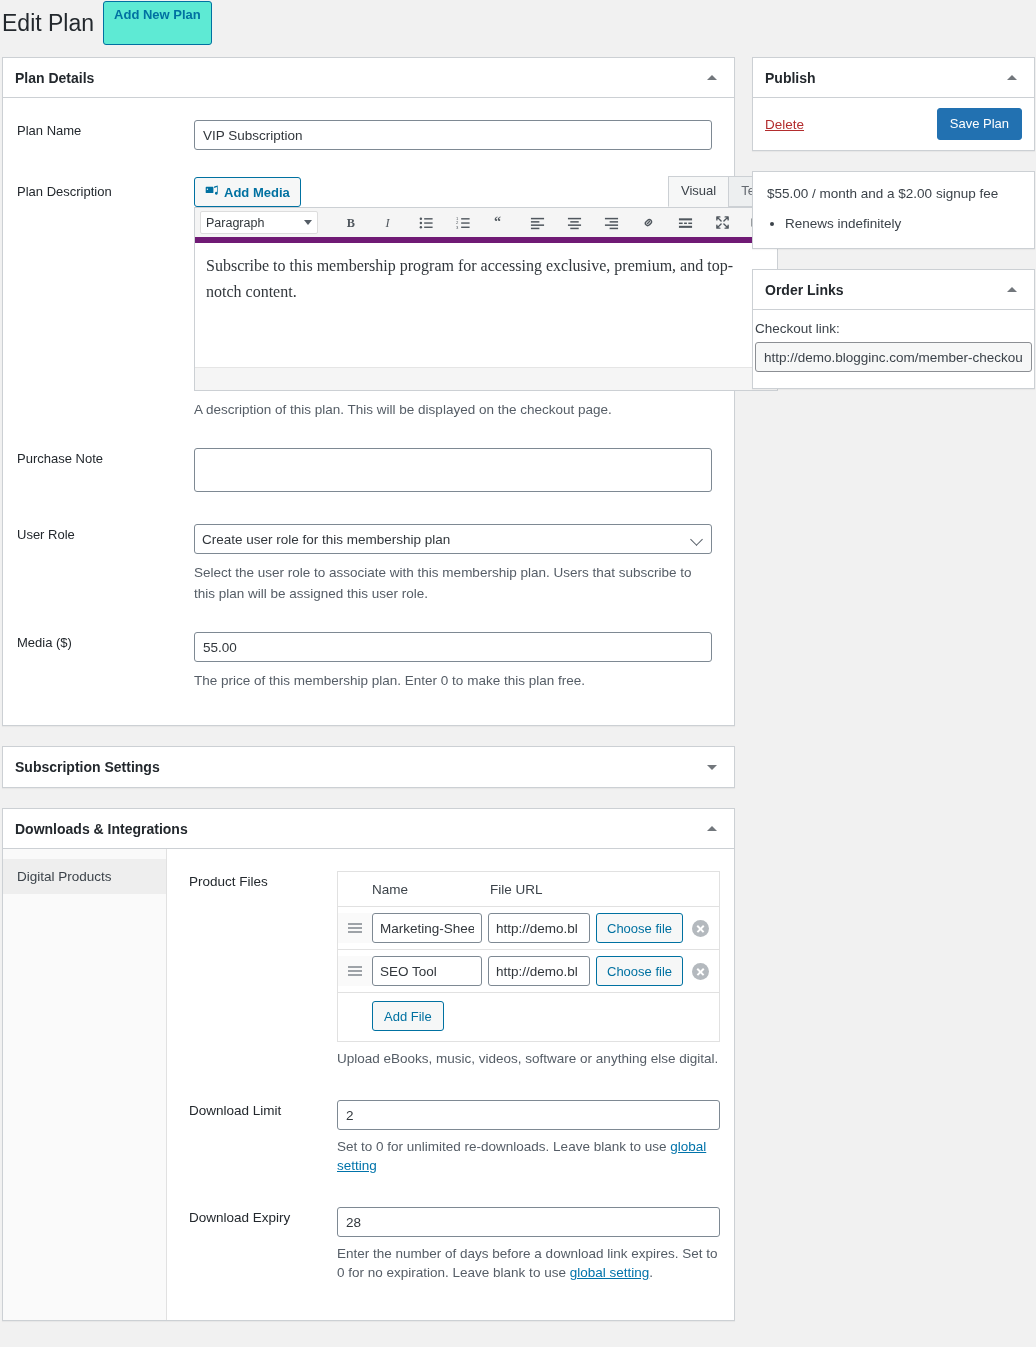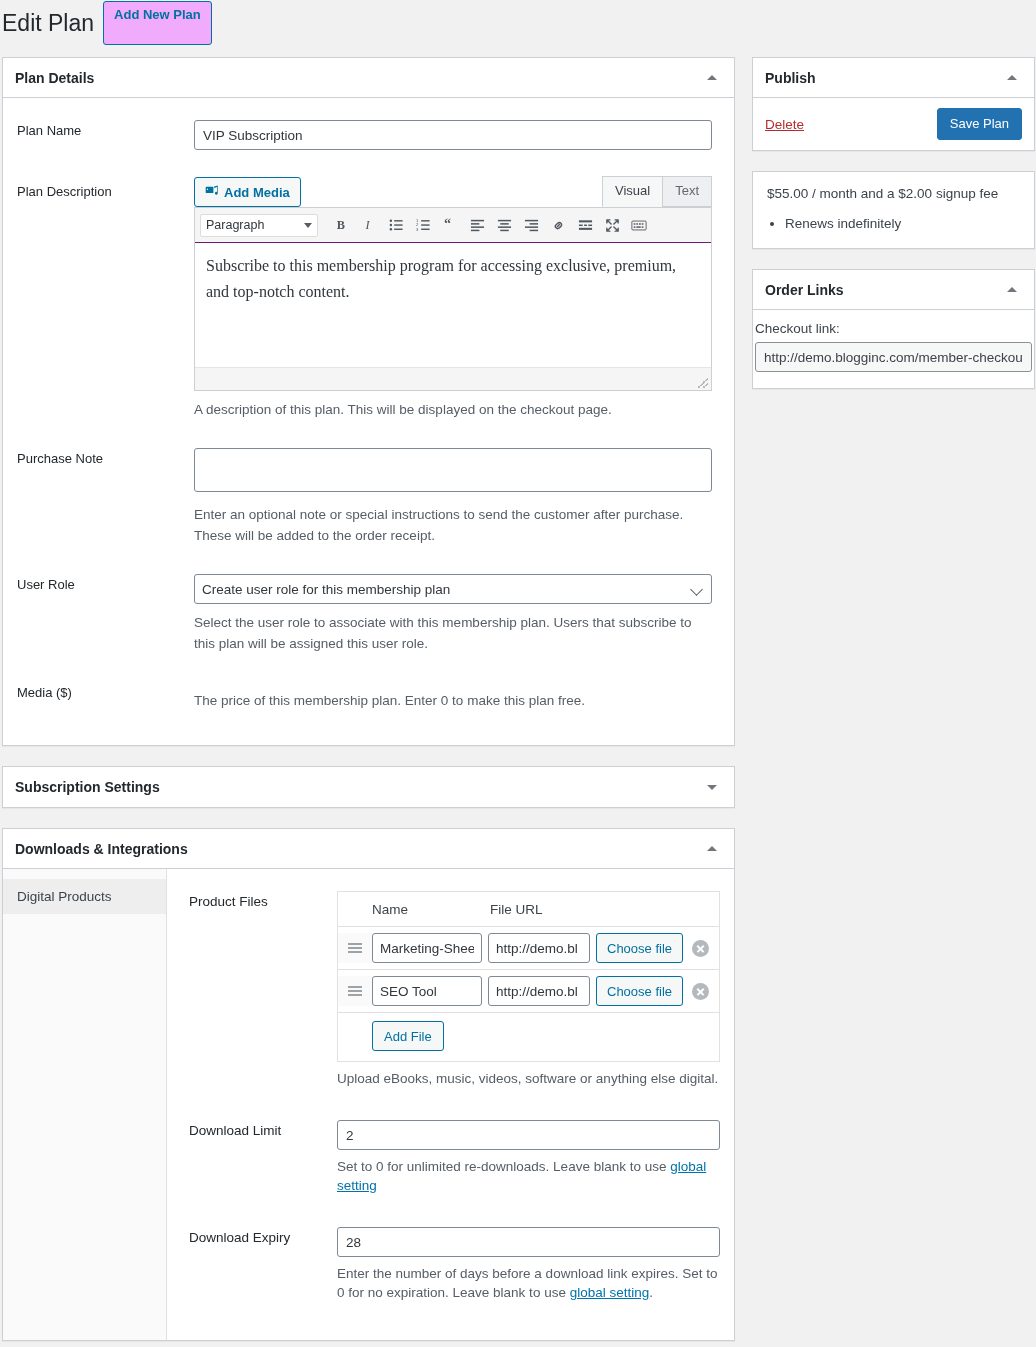"Add New Plan" .btn-addnew { background: #f0abfc -> #5eead4 }
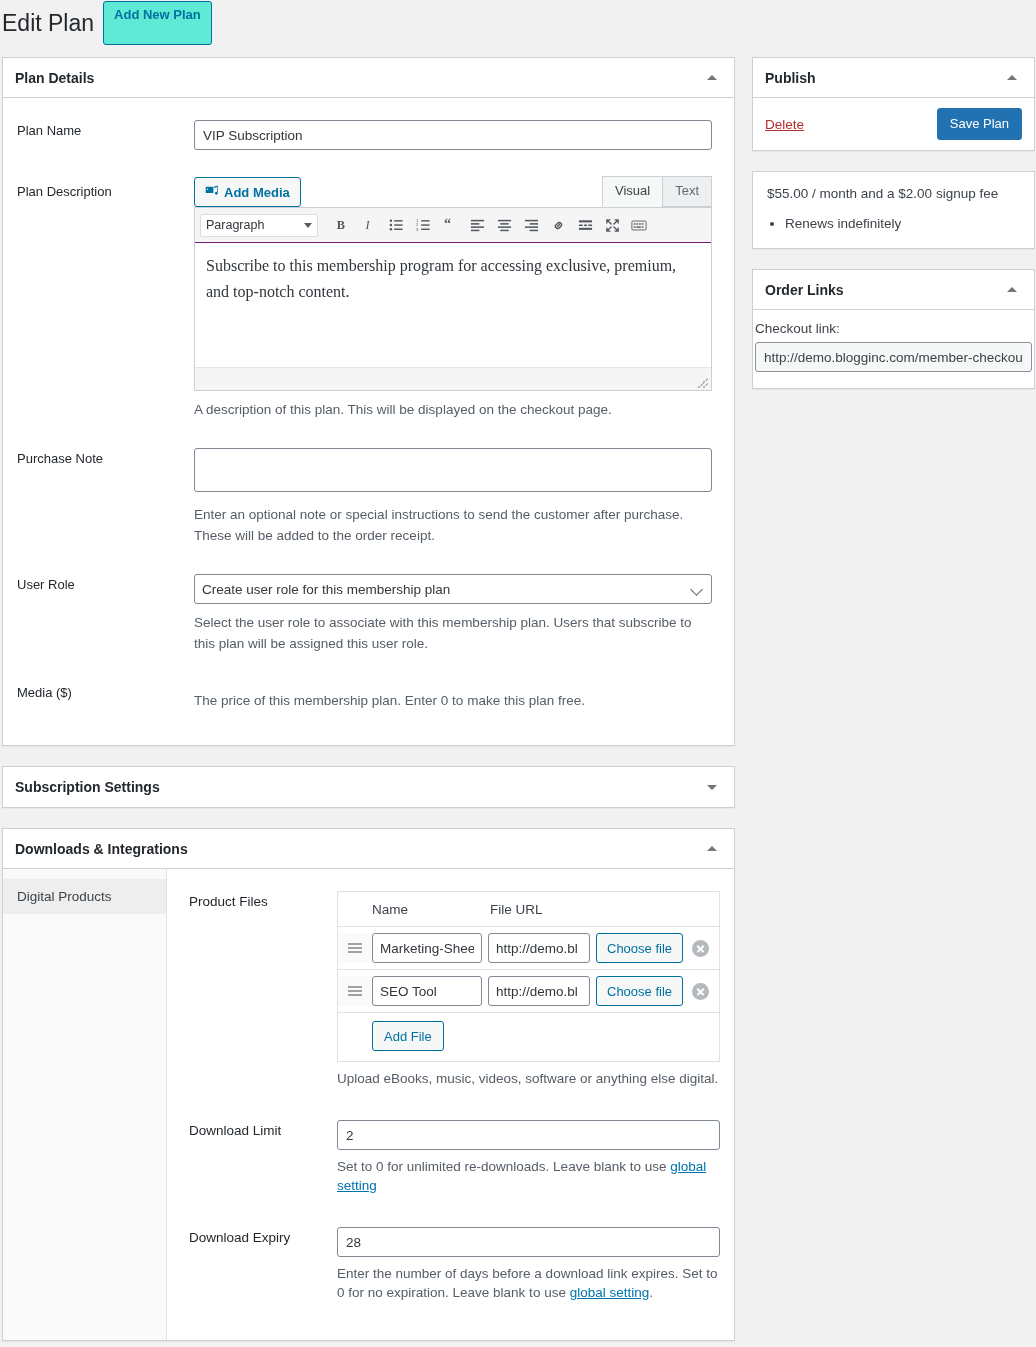"Paragraph" .ed-toolbar { border-bottom: 1px solid #701a75 -> 6px solid #701a75; gap: 1px -> 11px }
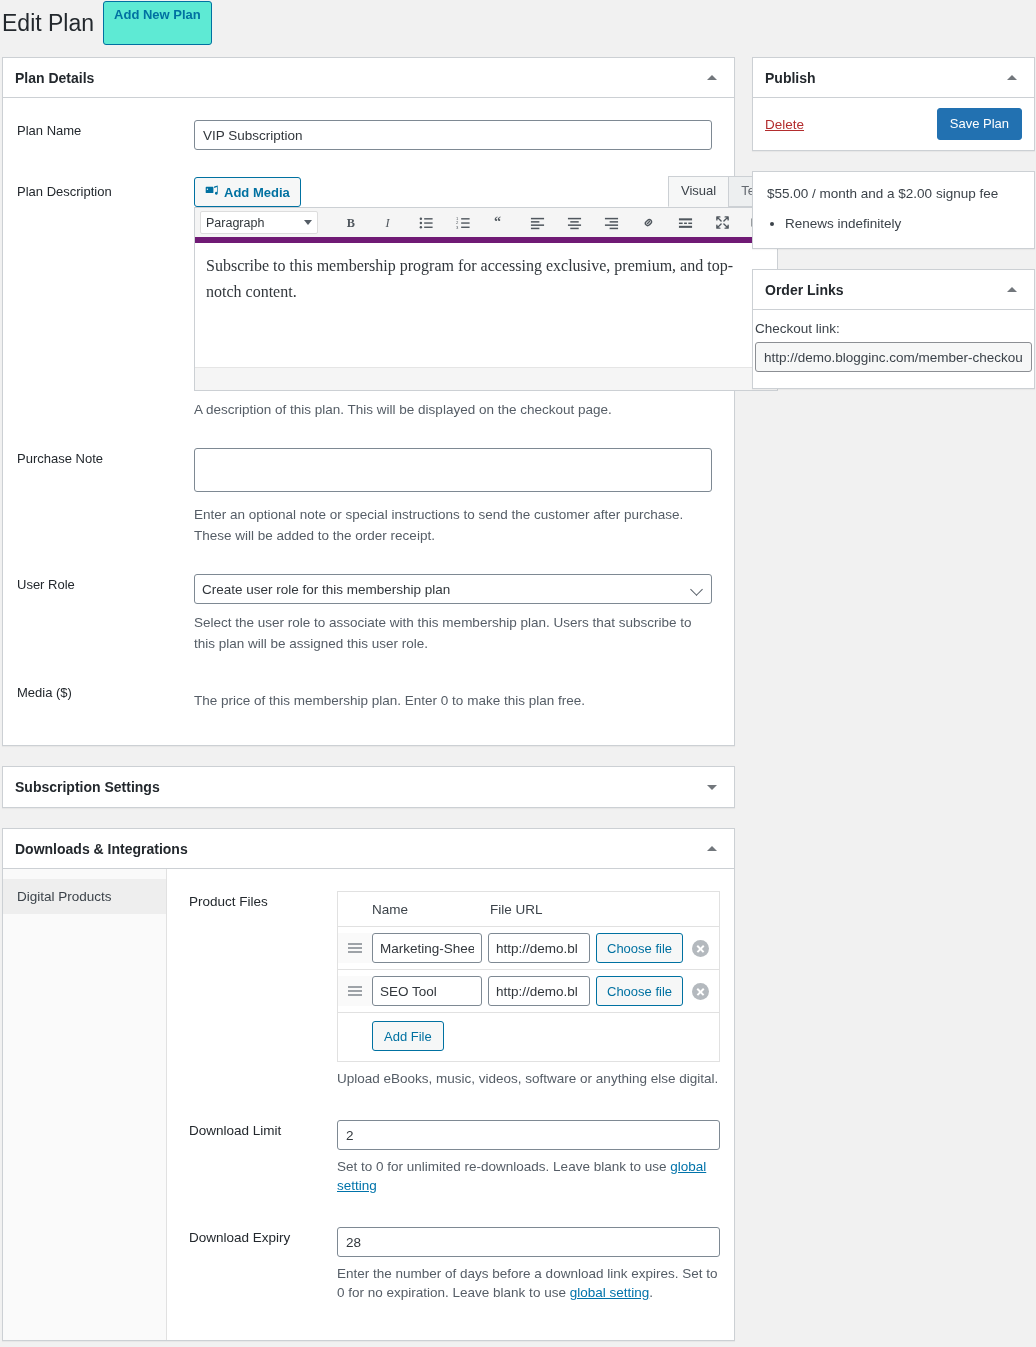"Enter an optional note or" div.help { html: <div>Enter an optional note or special instructions to send the customer after purchase. These will be added to the order receipt.</div> -> none }
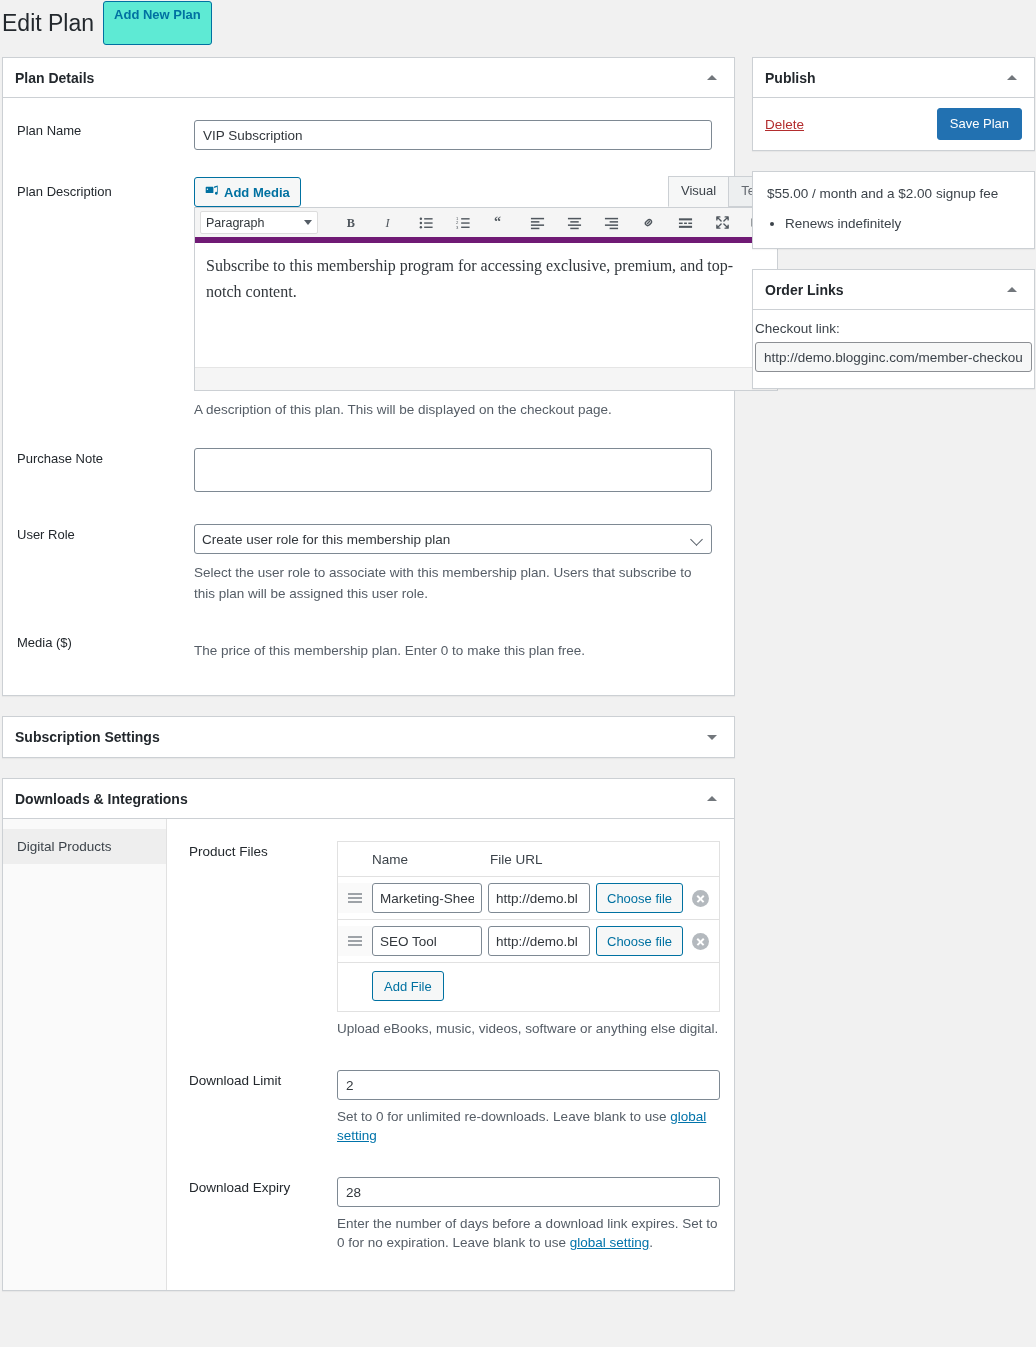"55.00" input.txt-input { html: none -> <input> }
